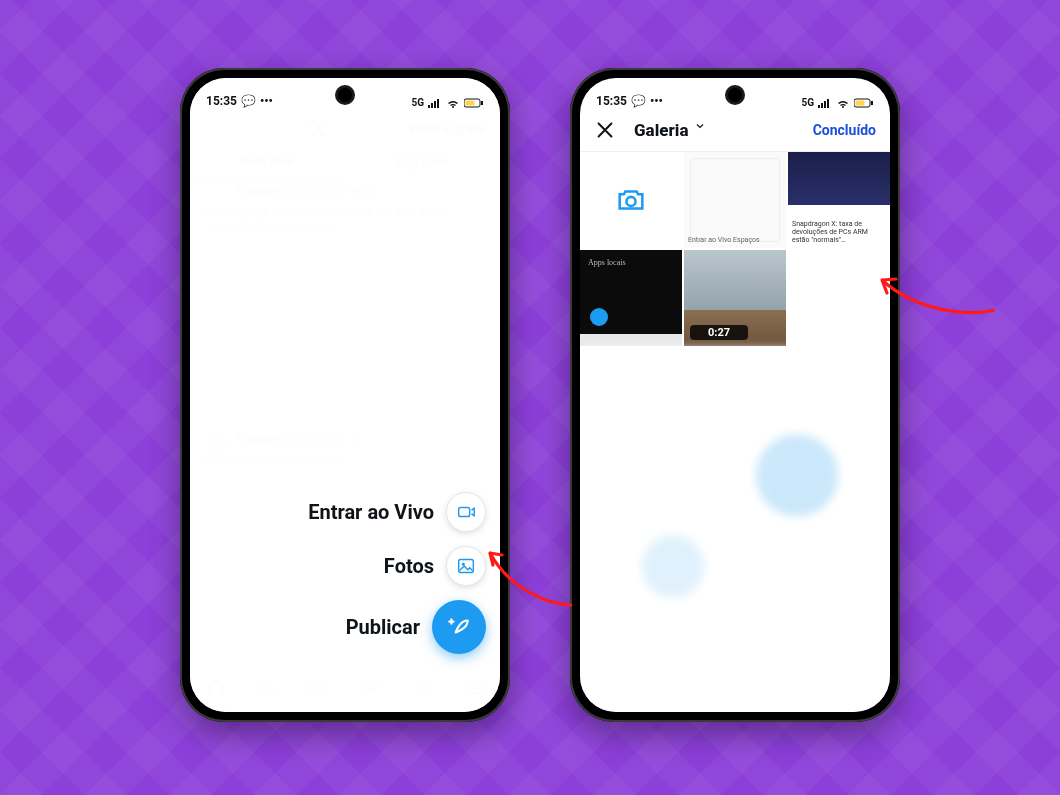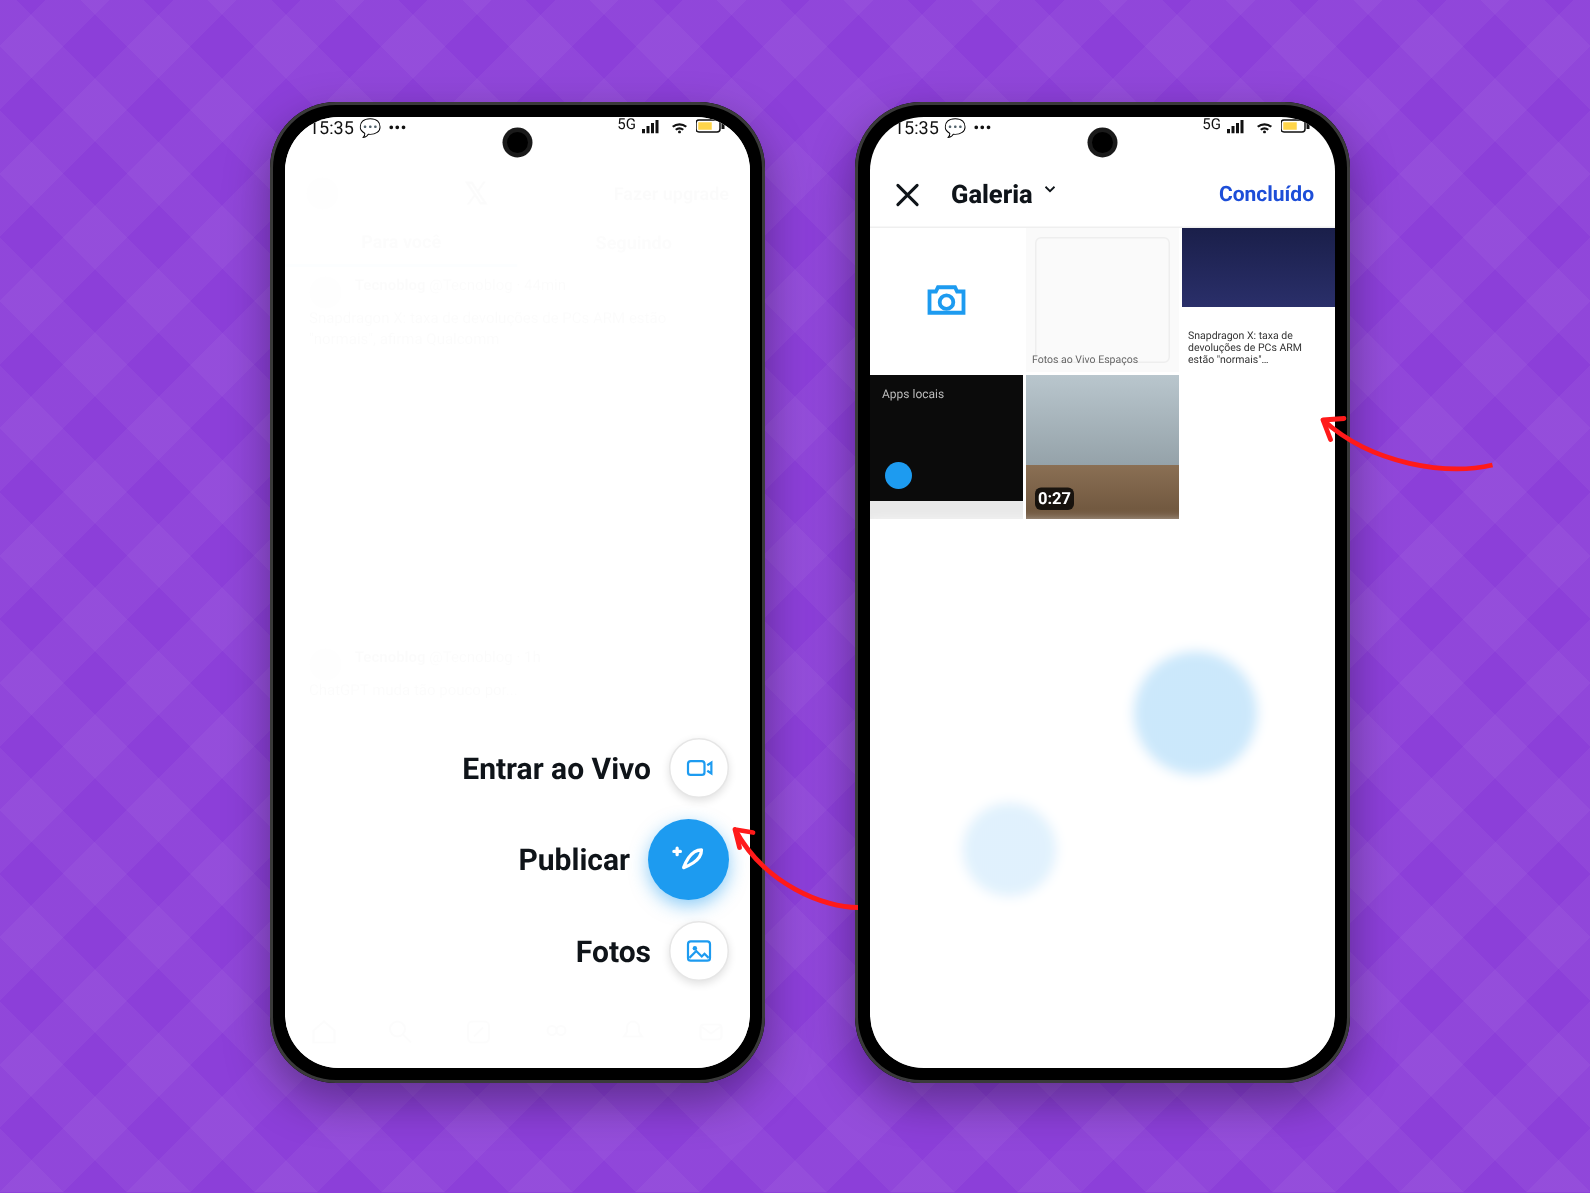"15:35" .status { align-items: flex-start -> flex-end; font-weight: 400 -> 700 }
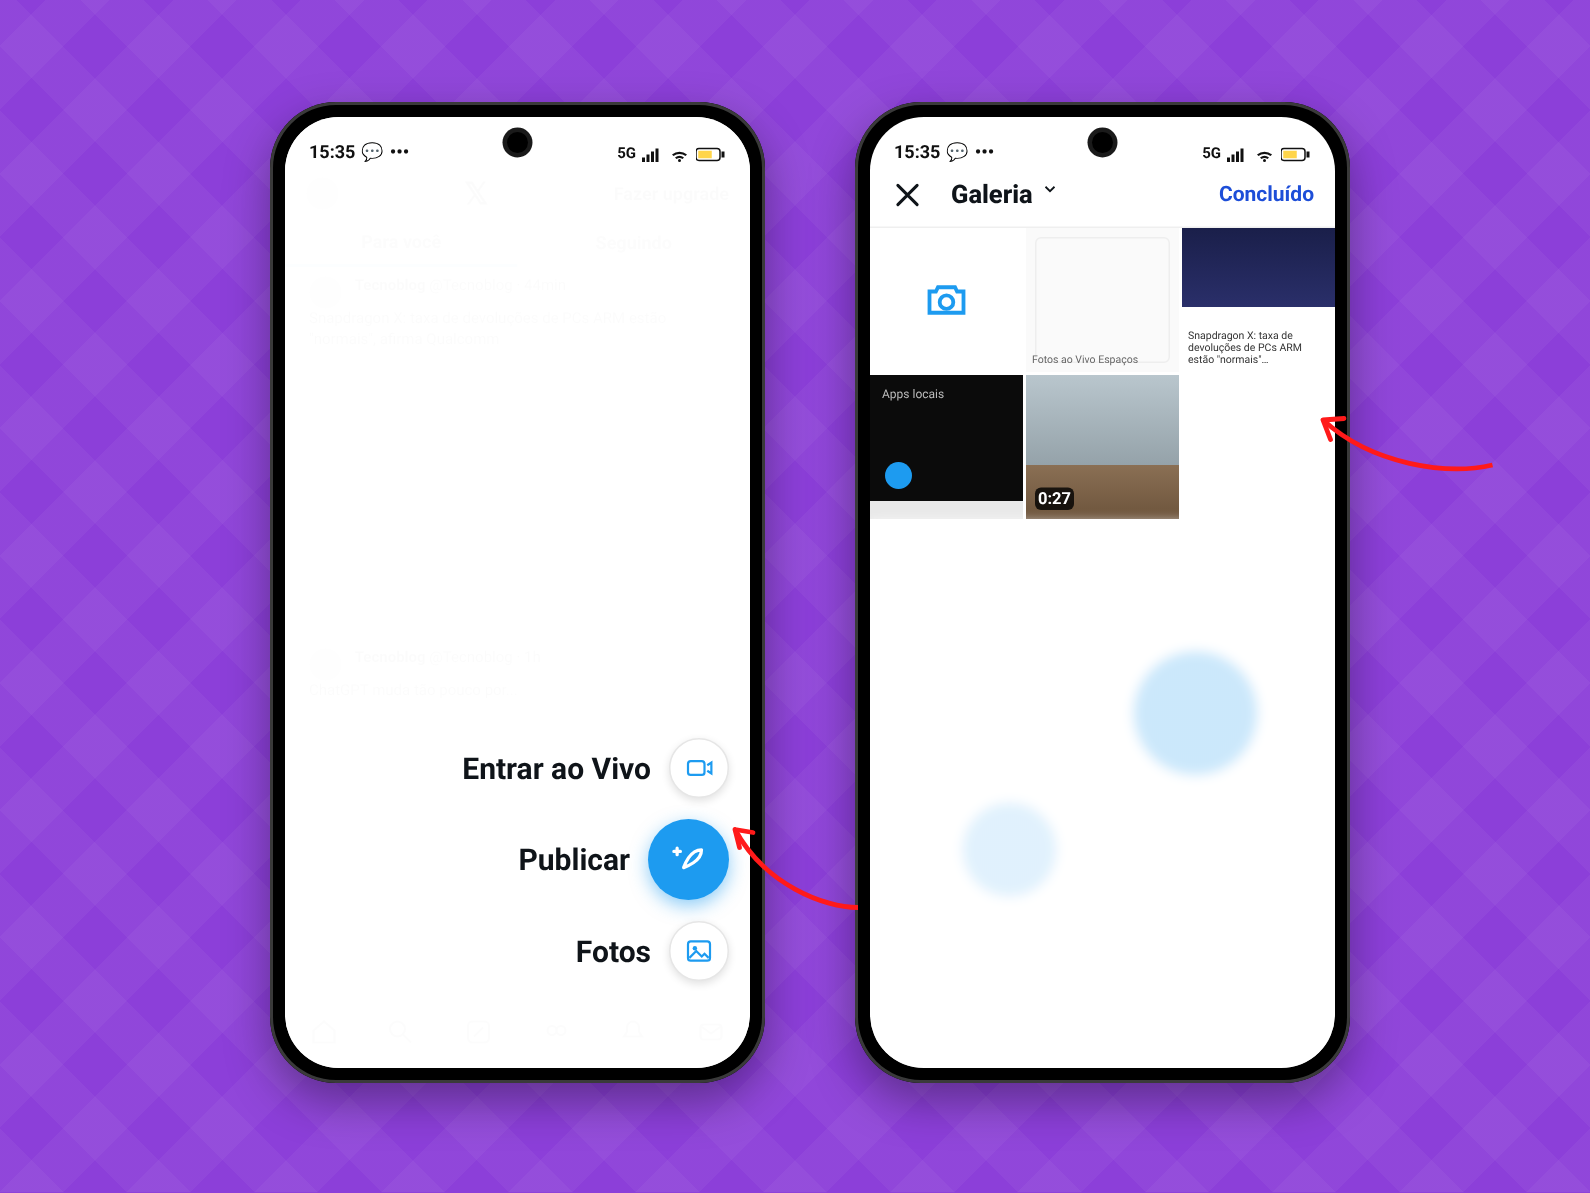"Fotos ao Vivo Espaços" div.thumb-txt { text: Fotos -> Entrar }
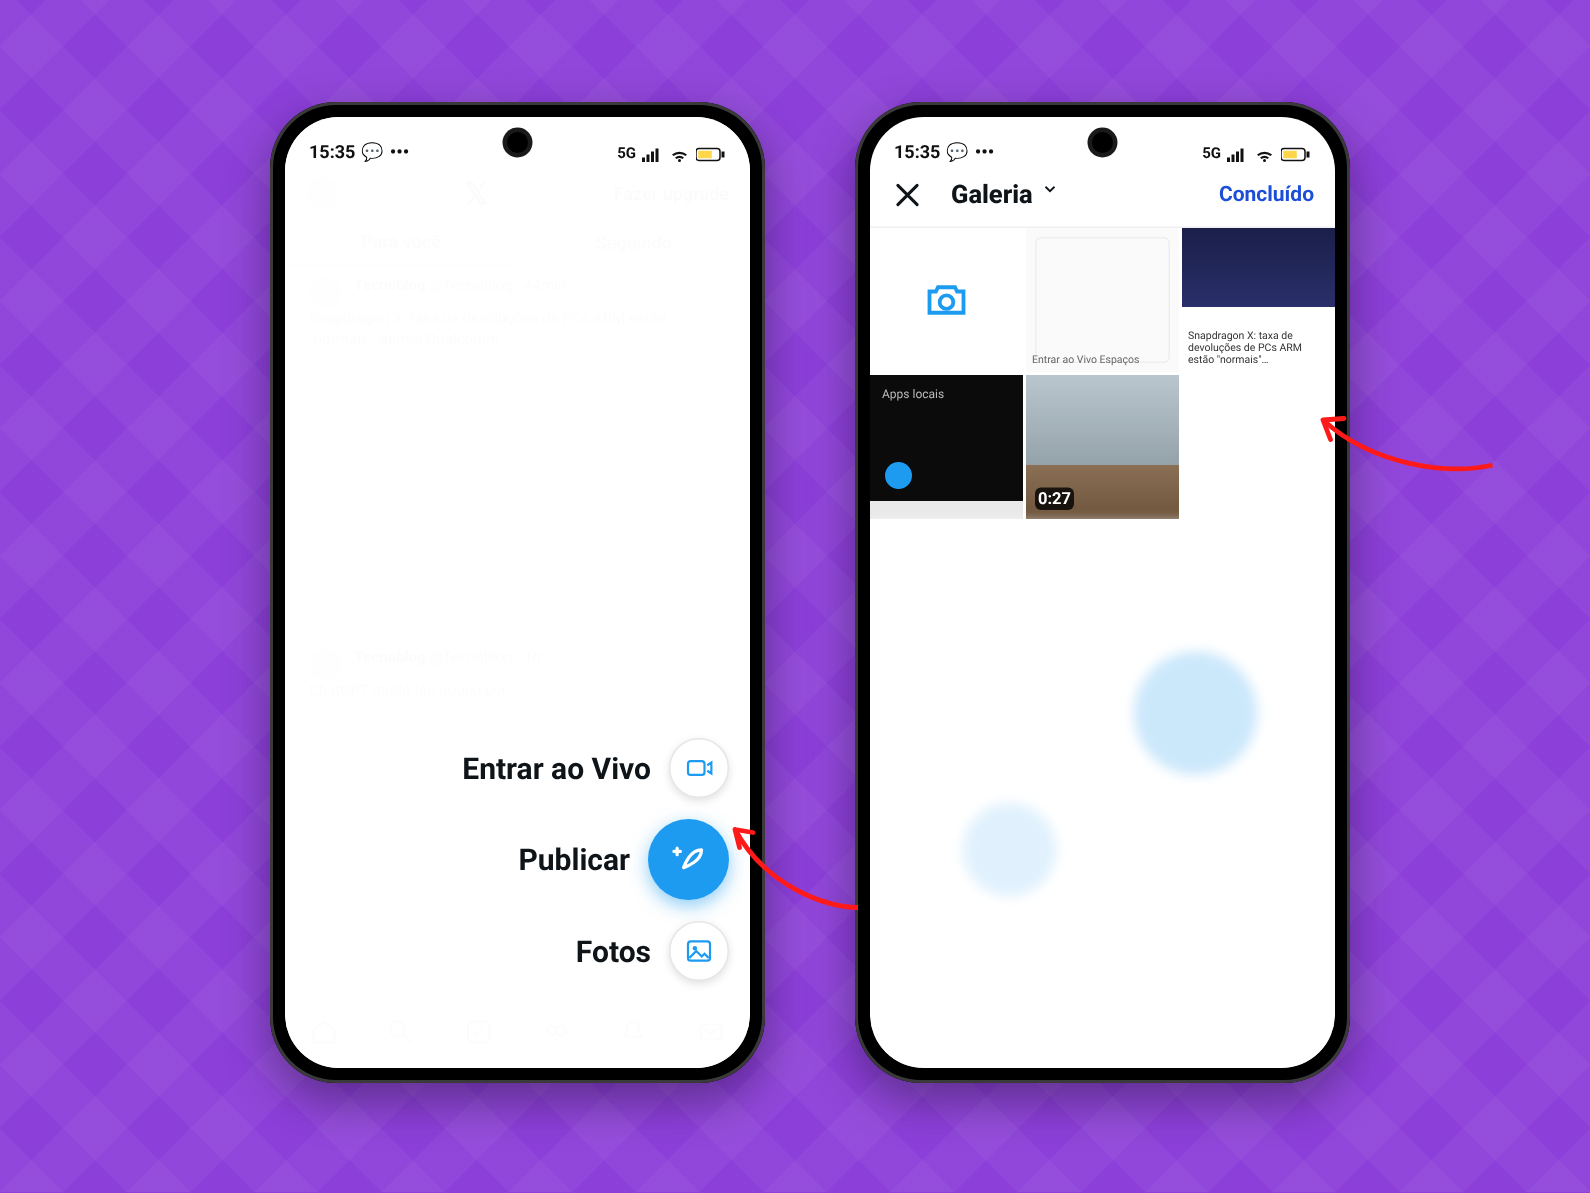"Apps locais" .cell.dark { font-family: none -> Liberation Serif, serif }
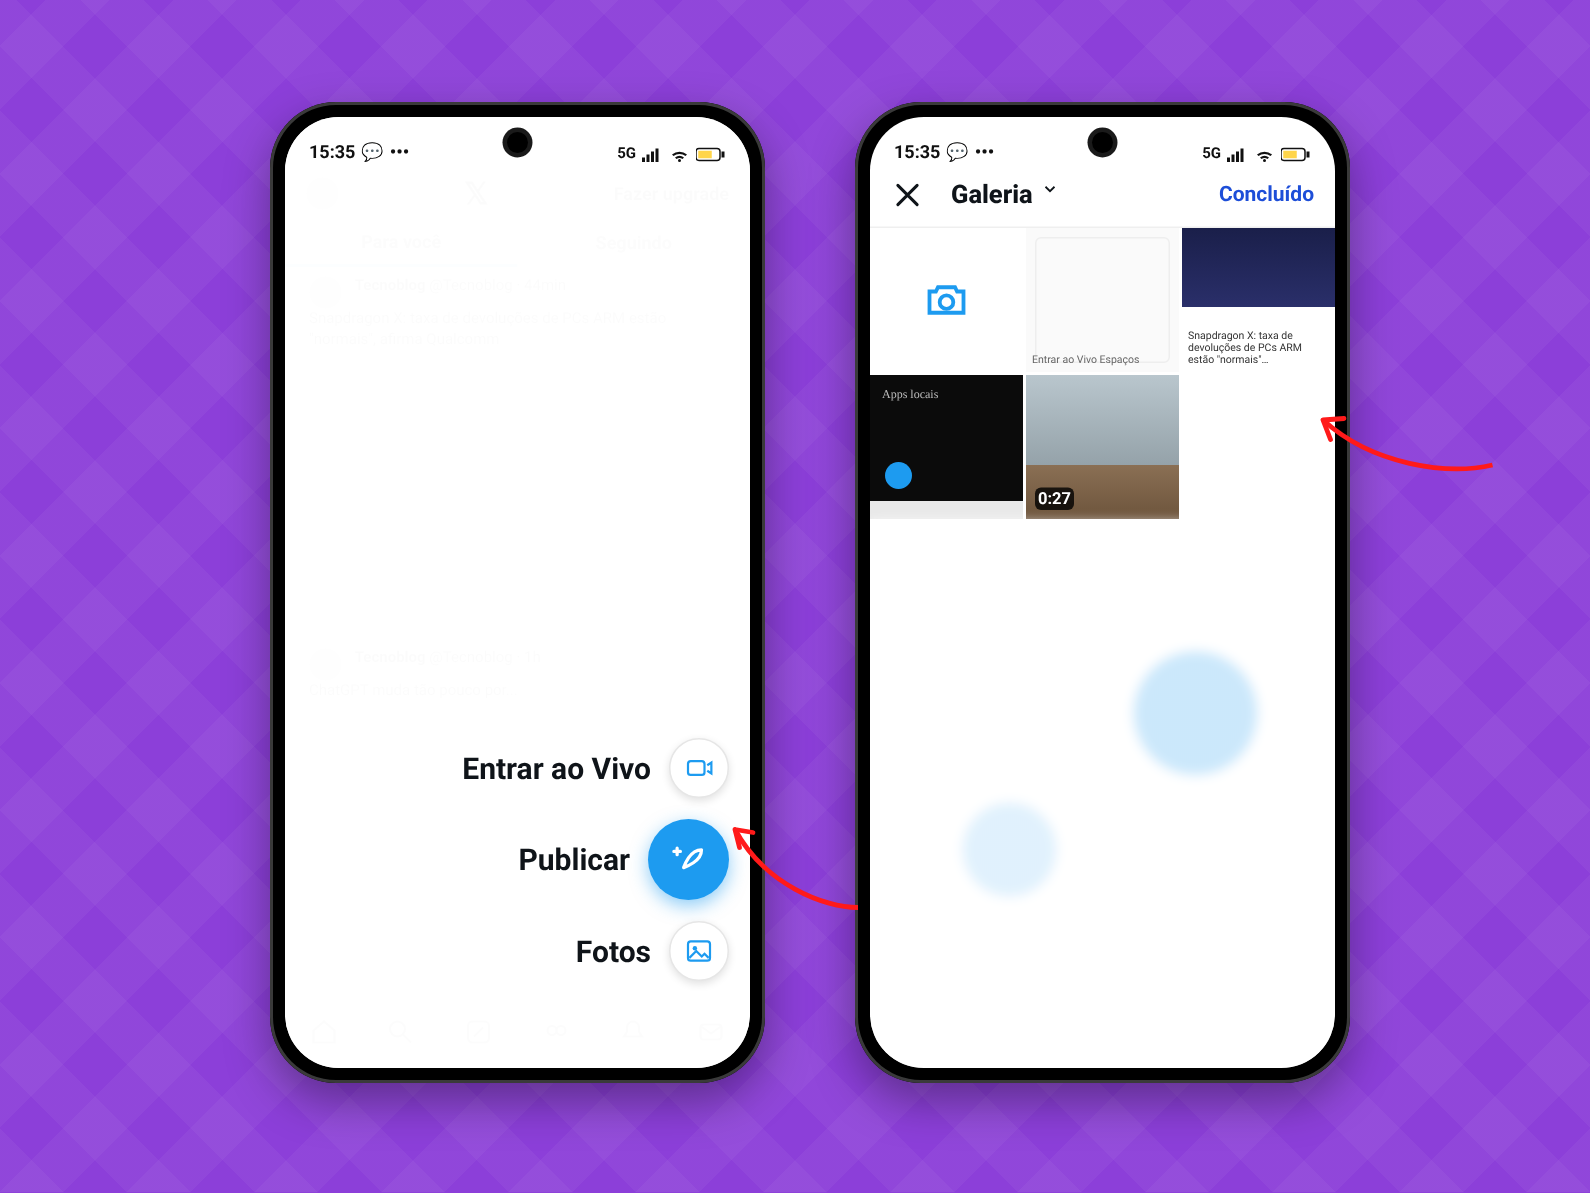"0:27" .dur { padding: 1px 2px -> 1px 18px }
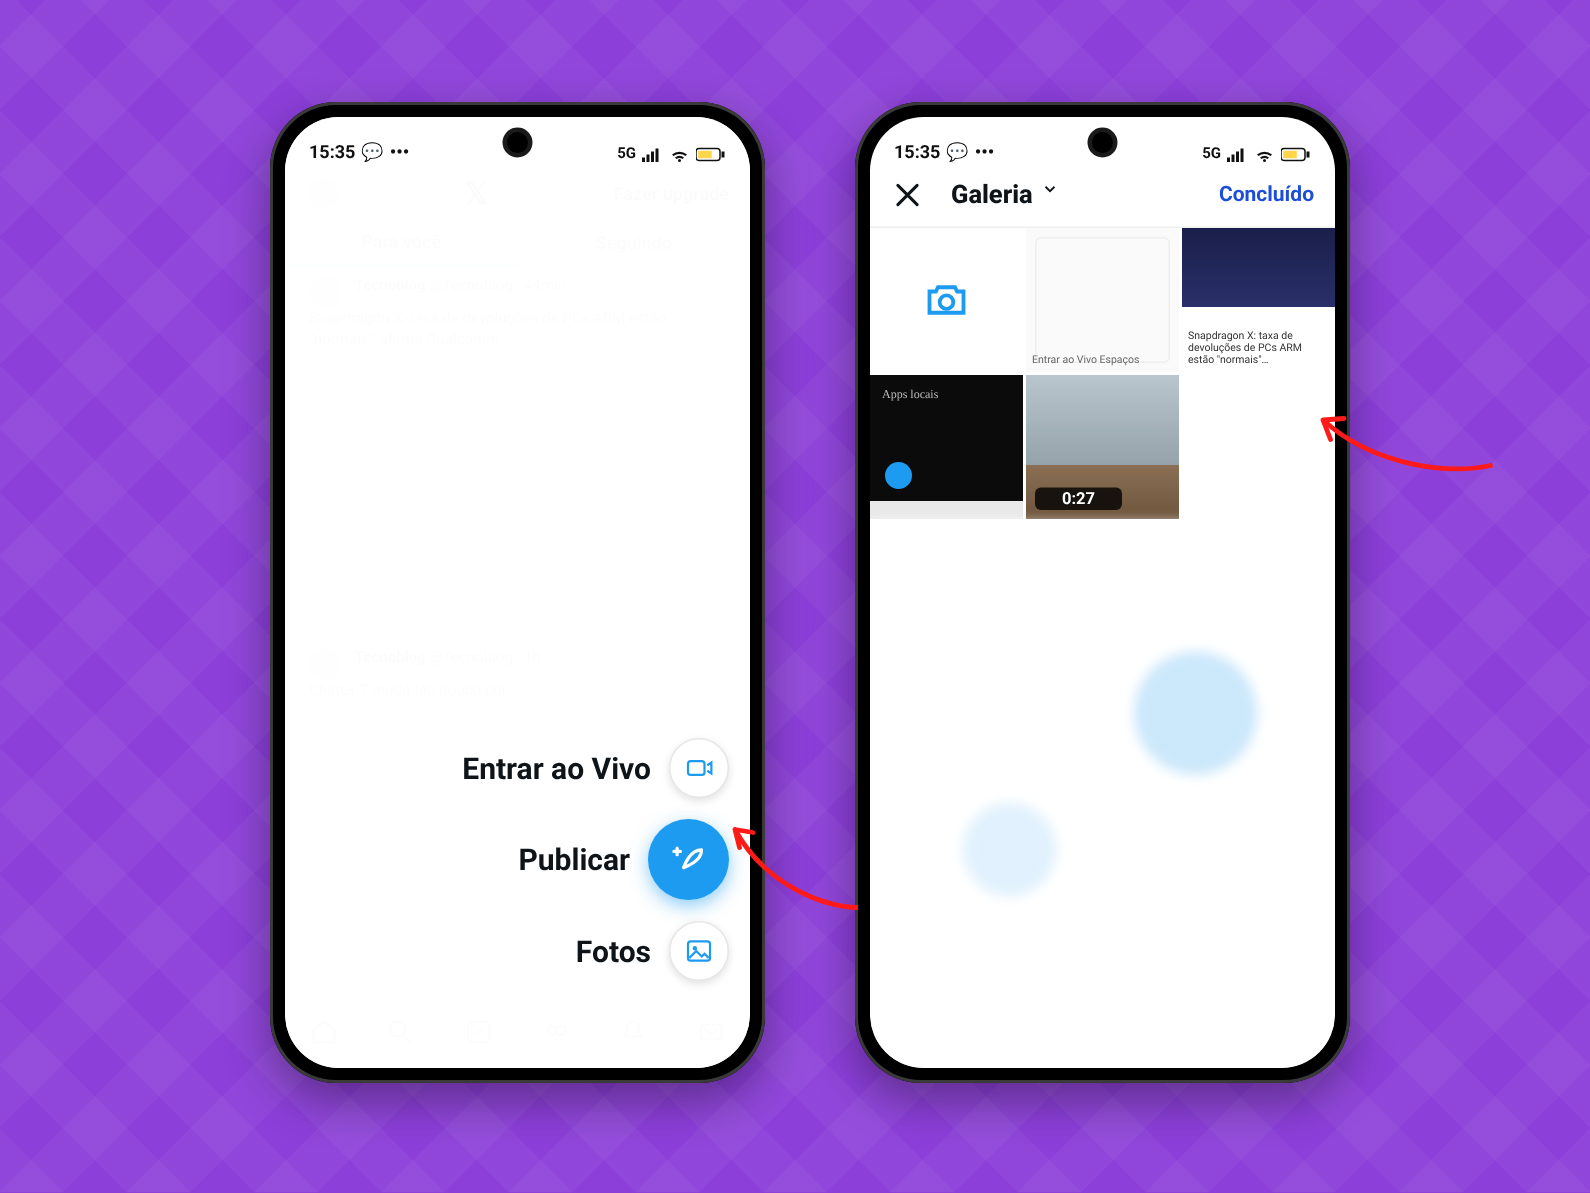"Publicar" div.fab-row { order: before "Fotos" -> after "Fotos" }
